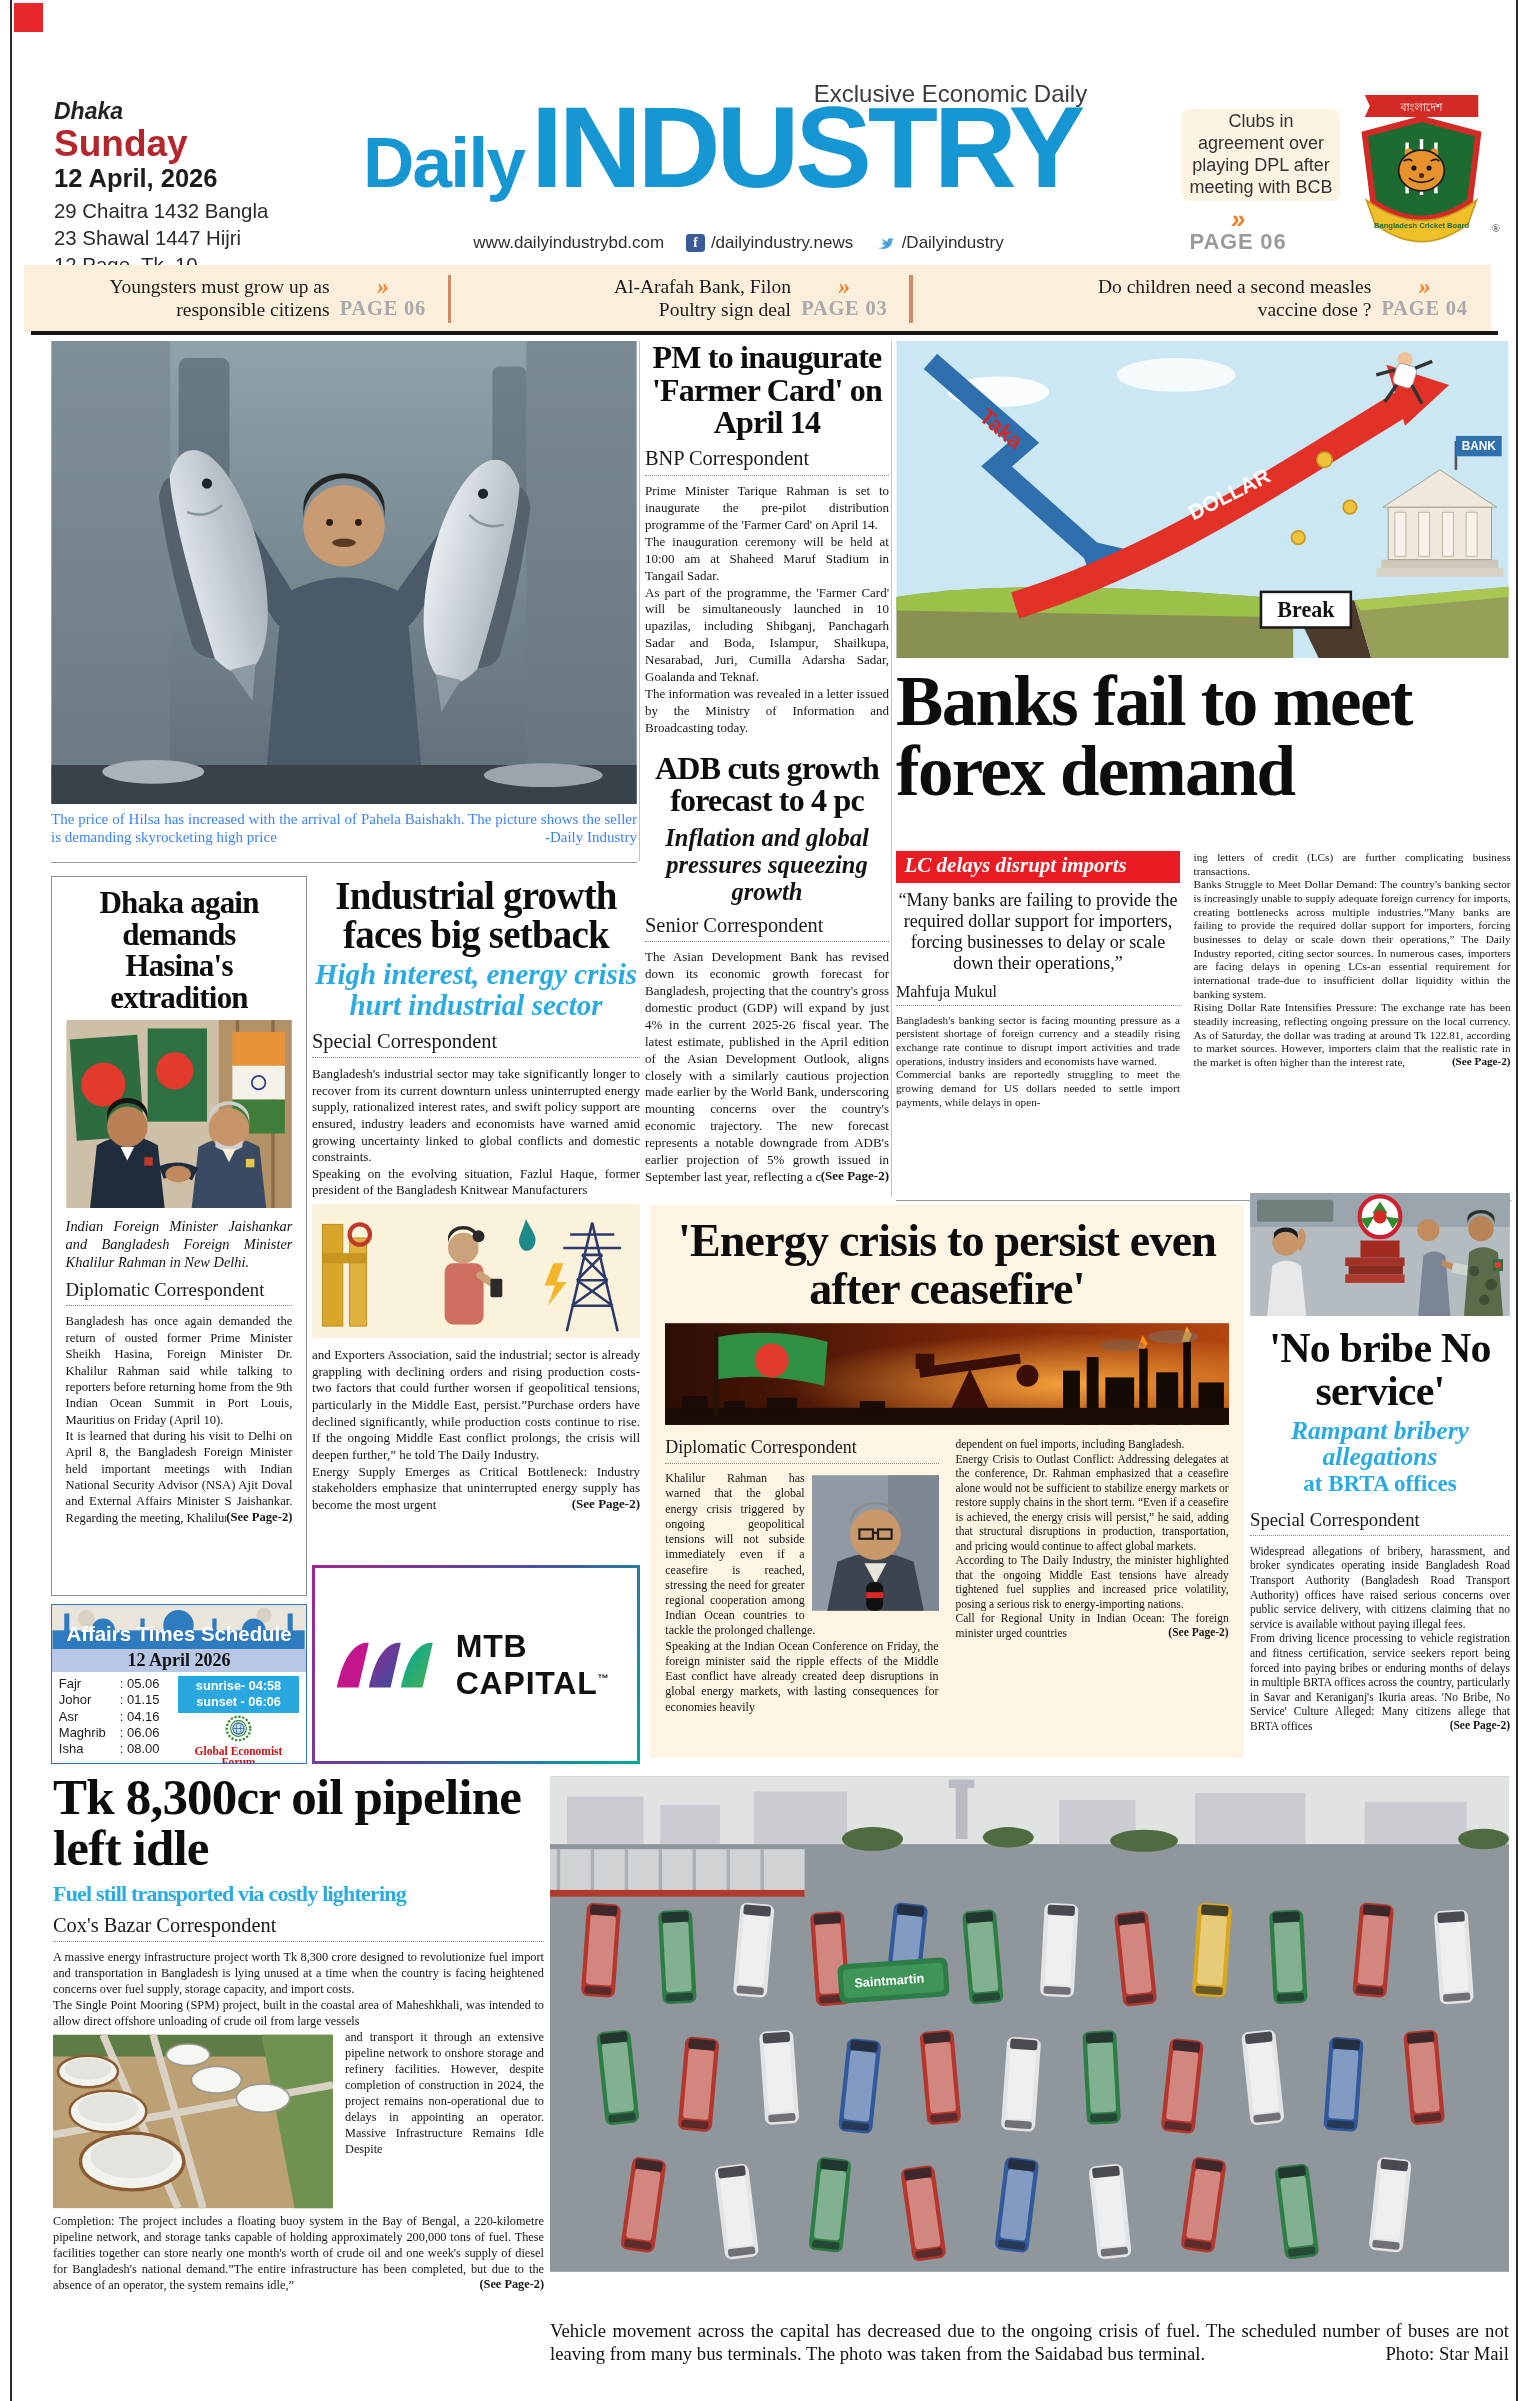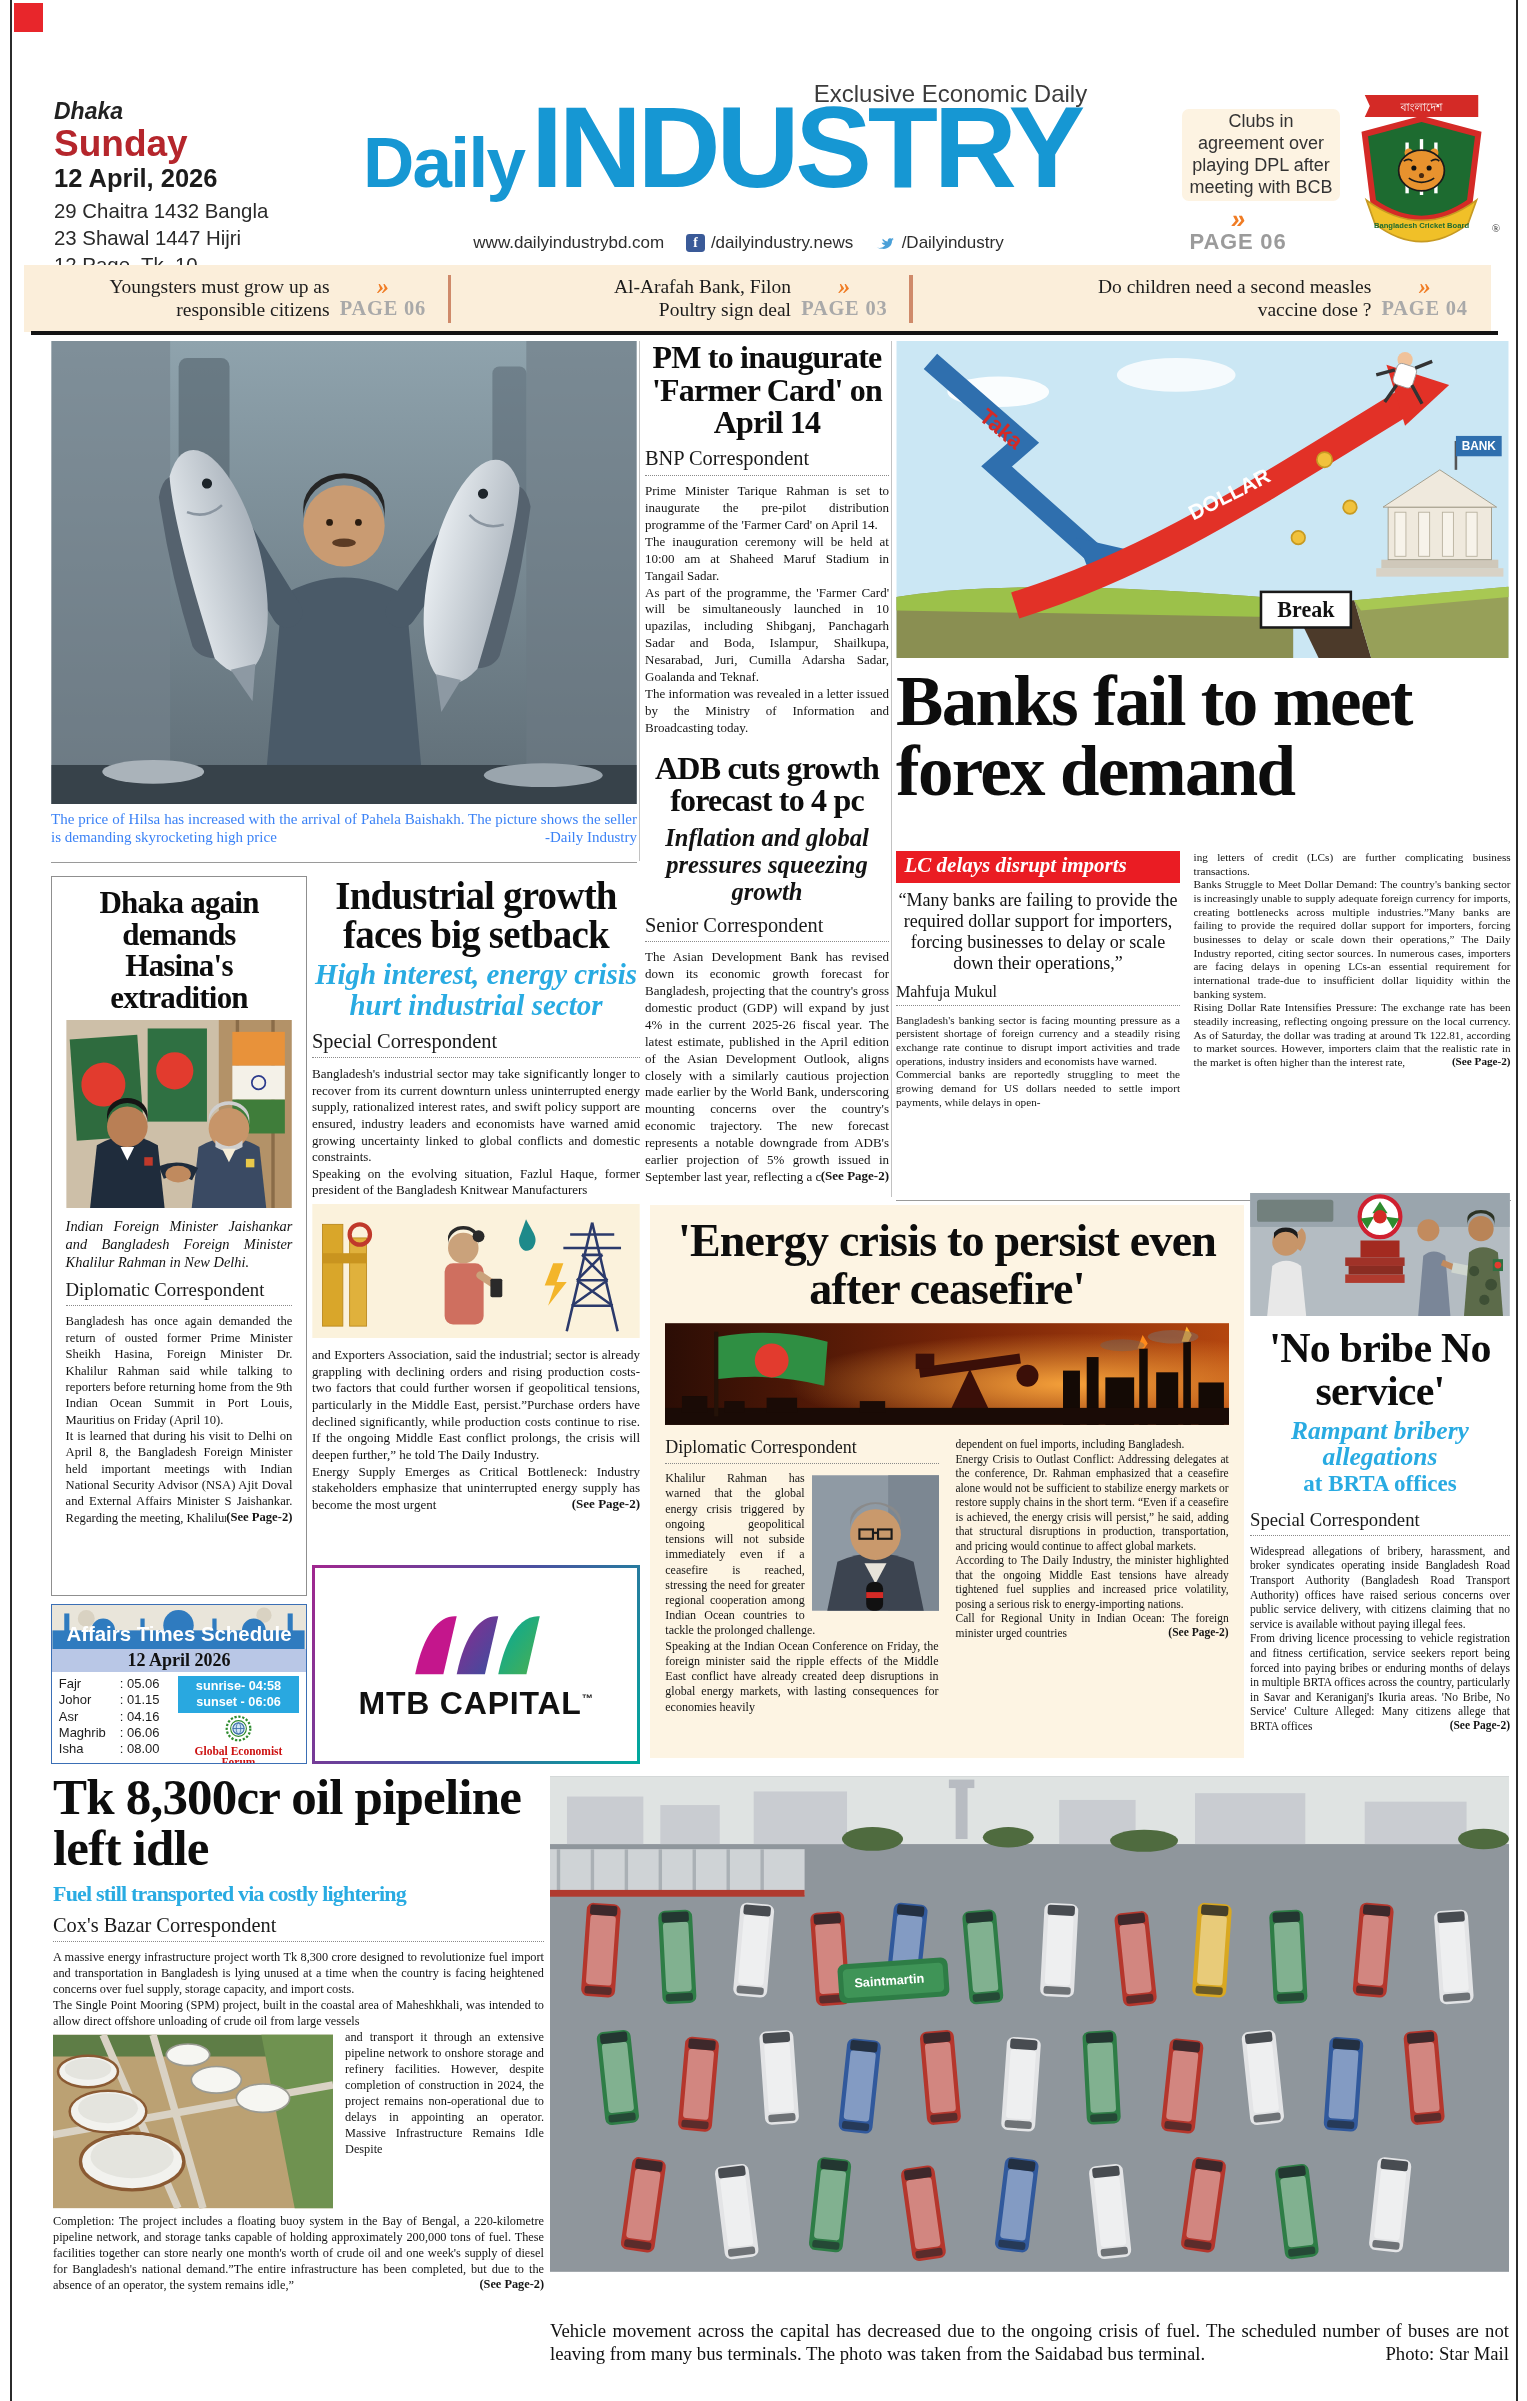"MTB CAPITAL™" .mtb { flex-direction: column -> row }
